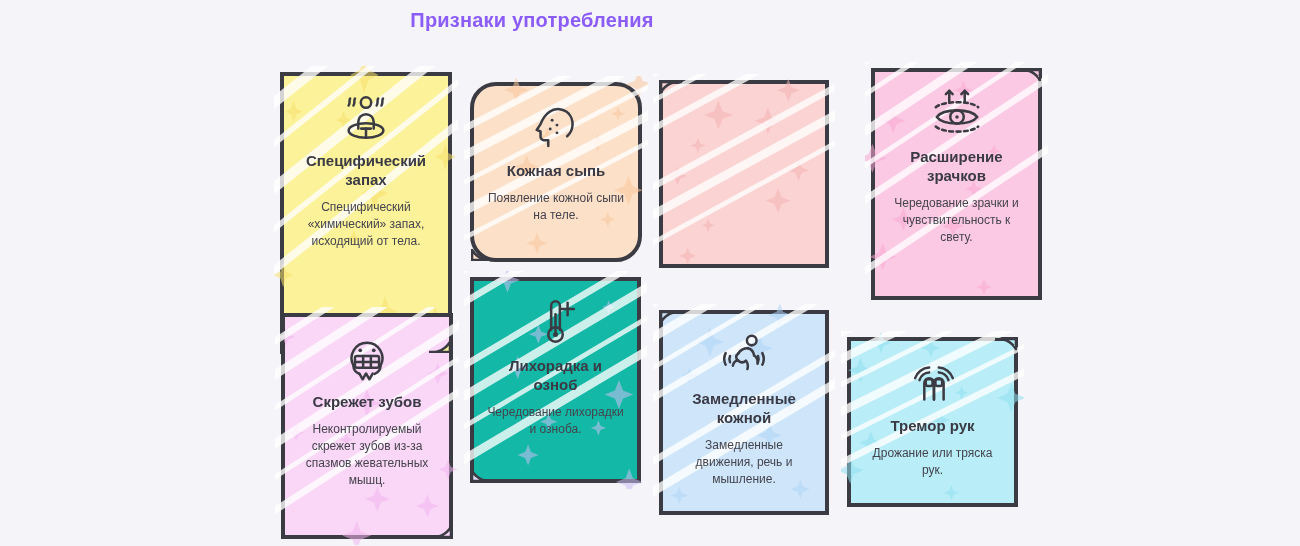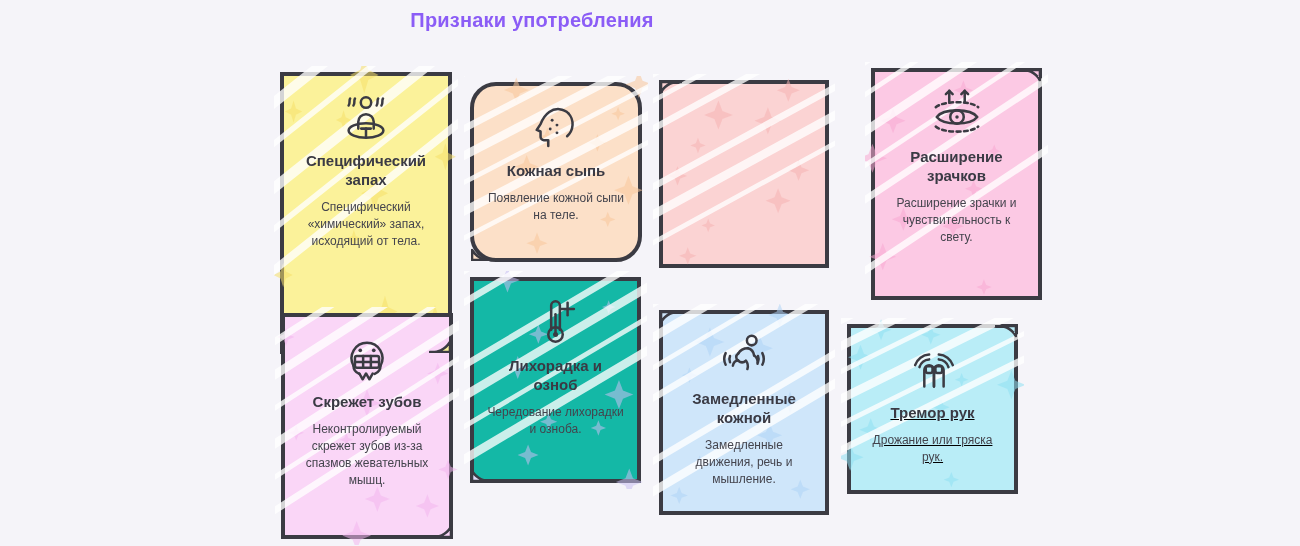"Расширение зрачки и чувствительность к" div.c-desc { text: Расширение -> Чередование }
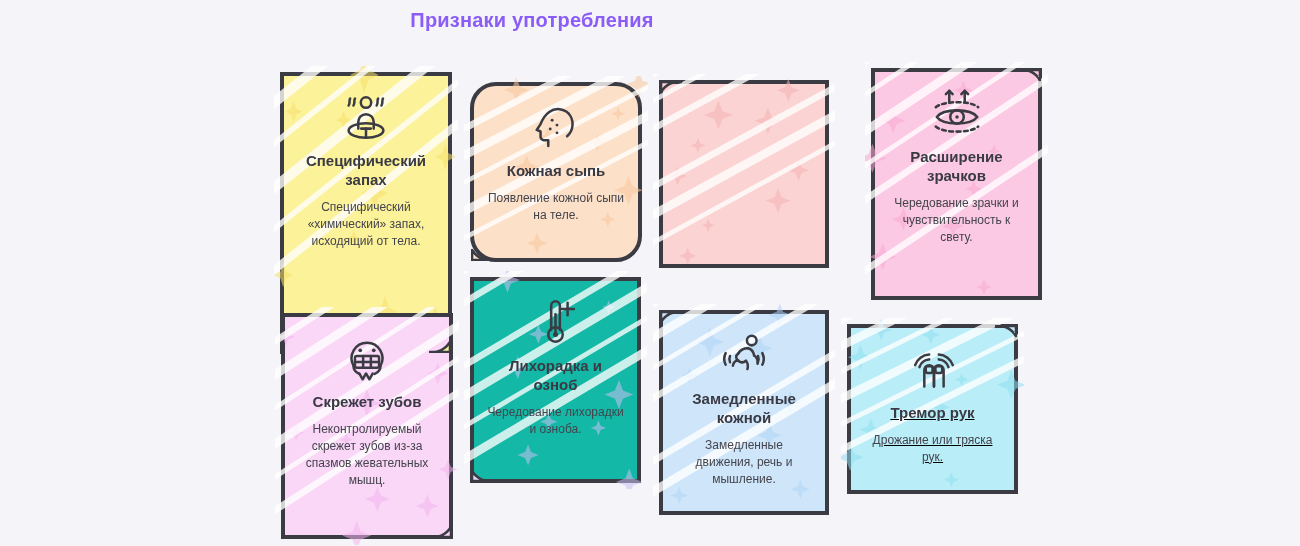"Тремор рук" div.card { text-decoration: underline -> none; top: 324px -> 337px }
